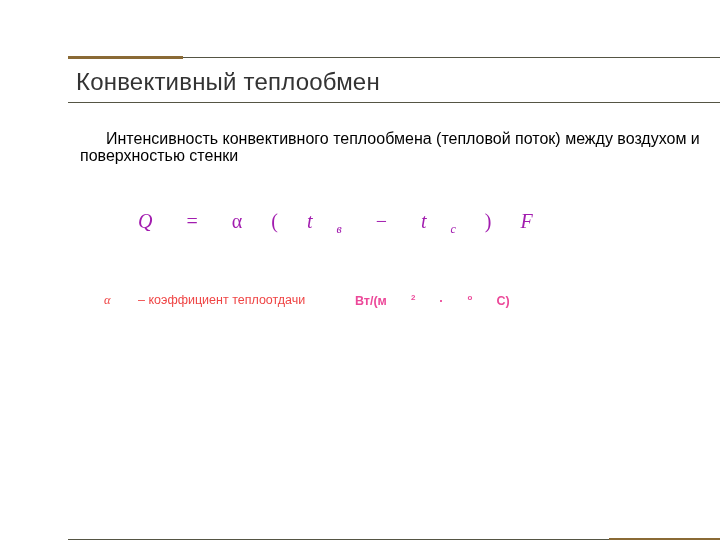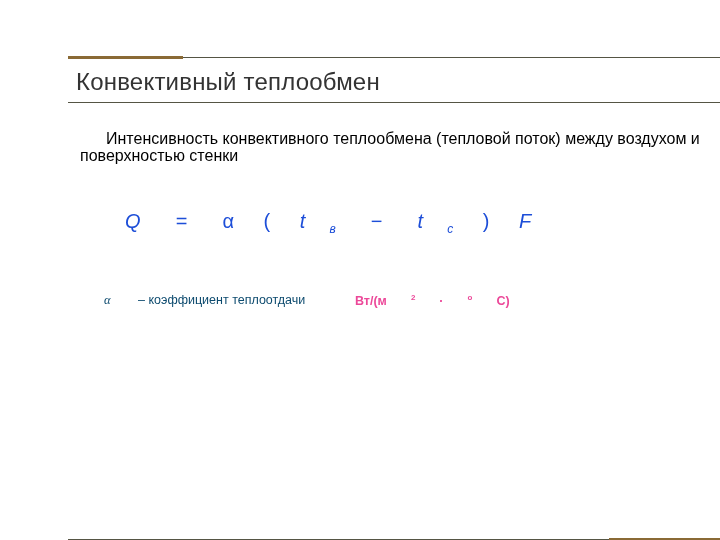"Q = α ( t" .formula { color: #1d4ed8 -> #a21caf; font-family: Liberation Sans, sans-serif -> Liberation Serif, serif; left: 65px -> 78px }
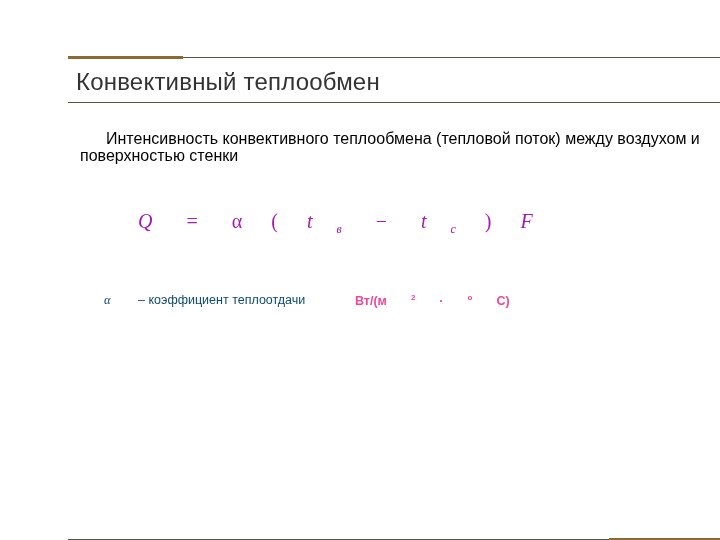"α – коэффициент теплоотдачи" .definition { color: #0c4a6e -> #ef4444 }
